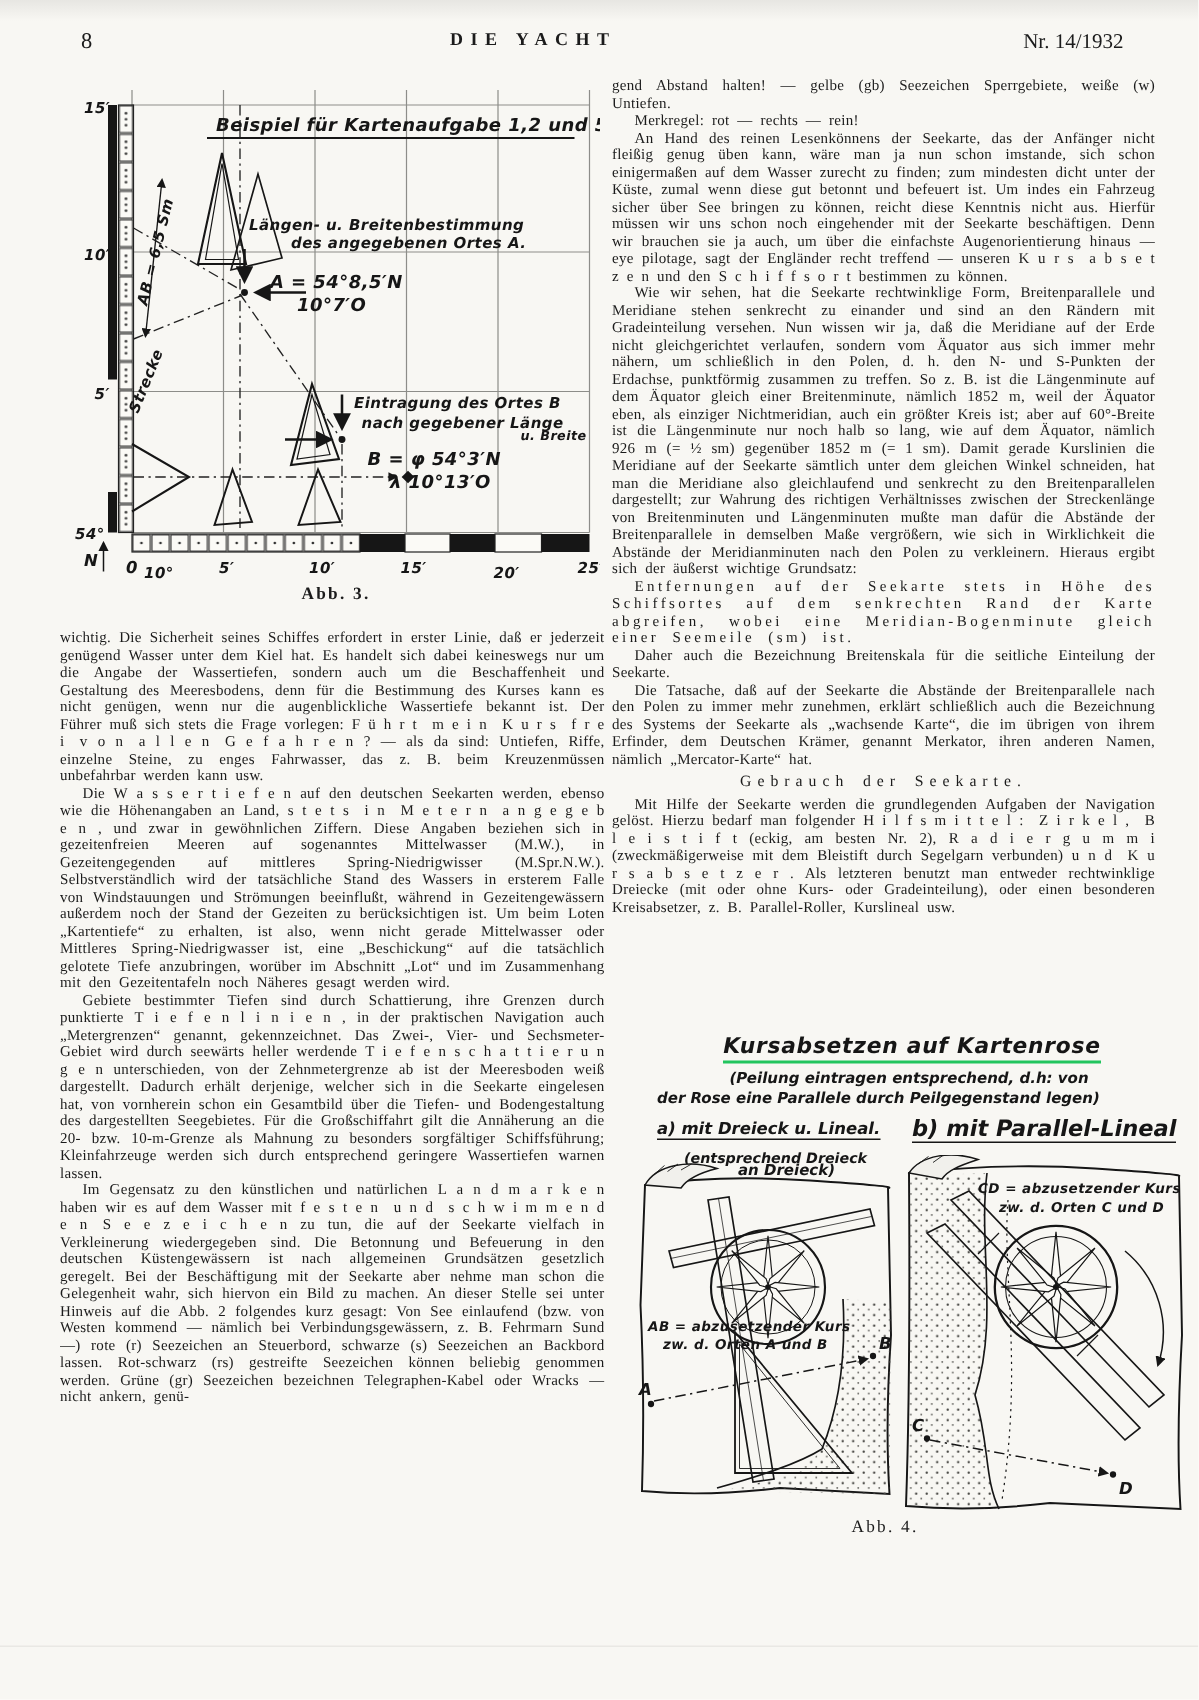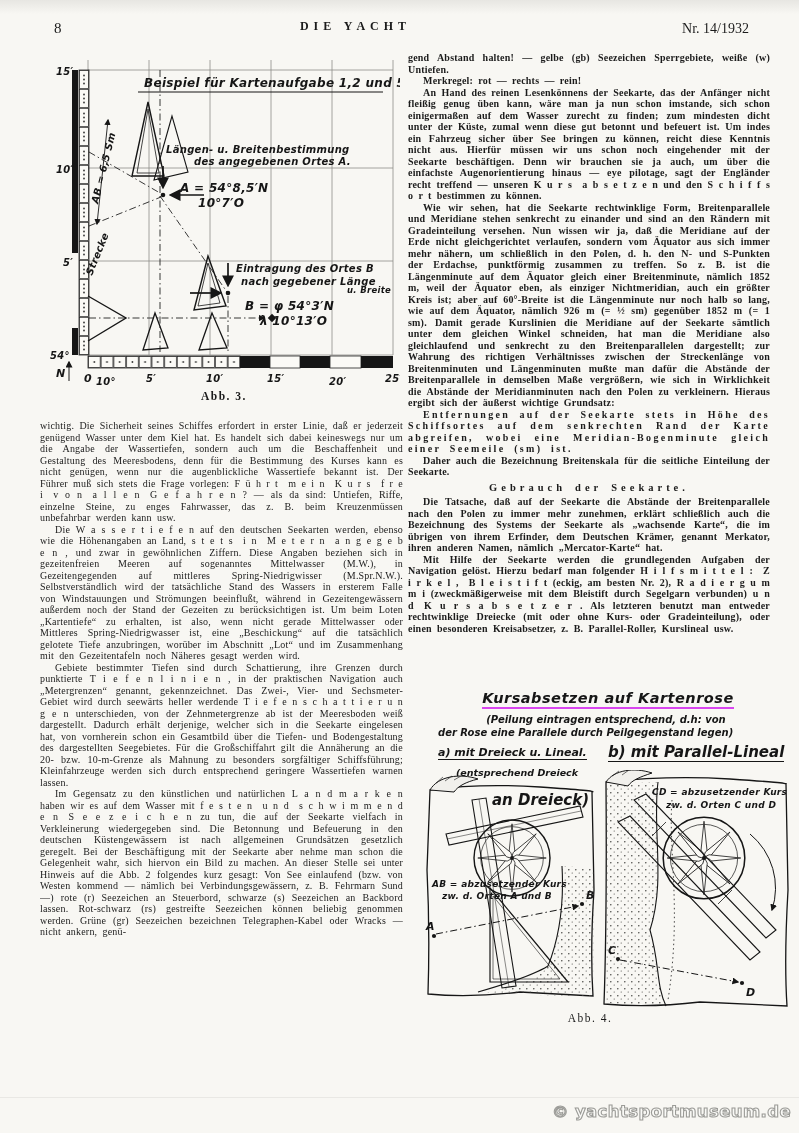"gend Abstand halten! — gelbe" .col-right { font-weight: bold -> none }
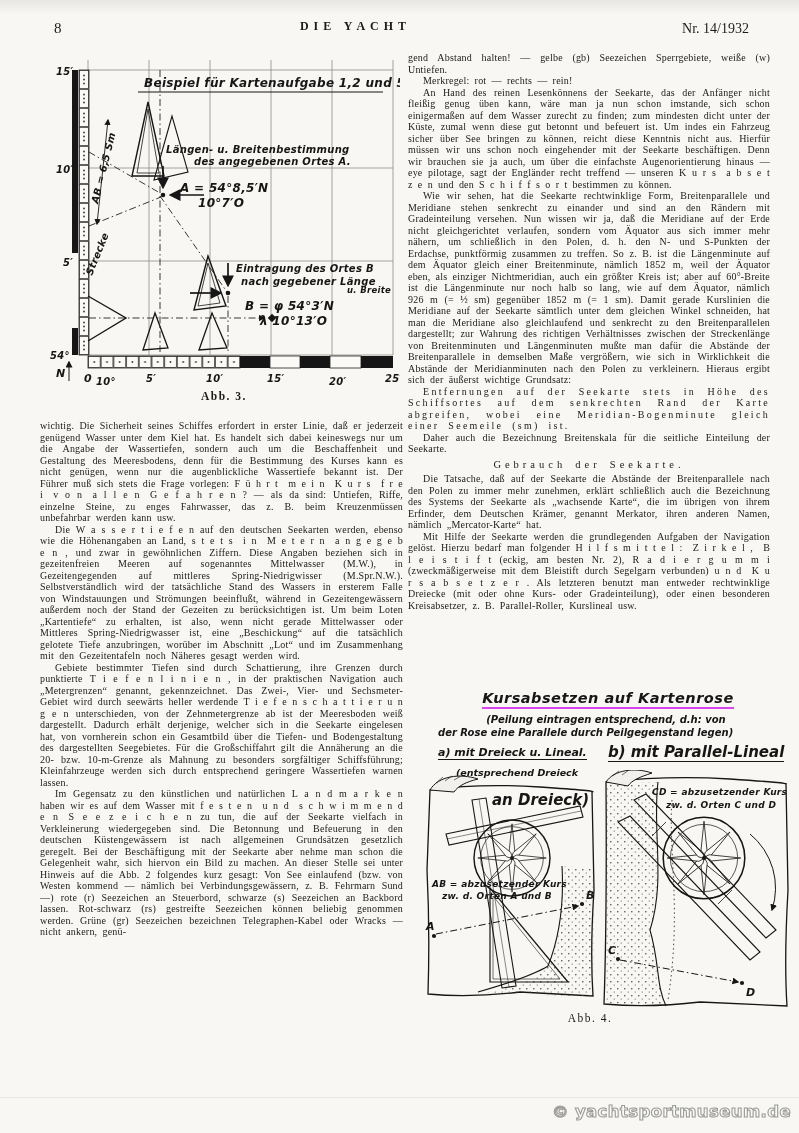"Gebrauch der Seekarte." p.par { order: before "Die Tatsache, daß auf der" -> after "Die Tatsache, daß auf der" }
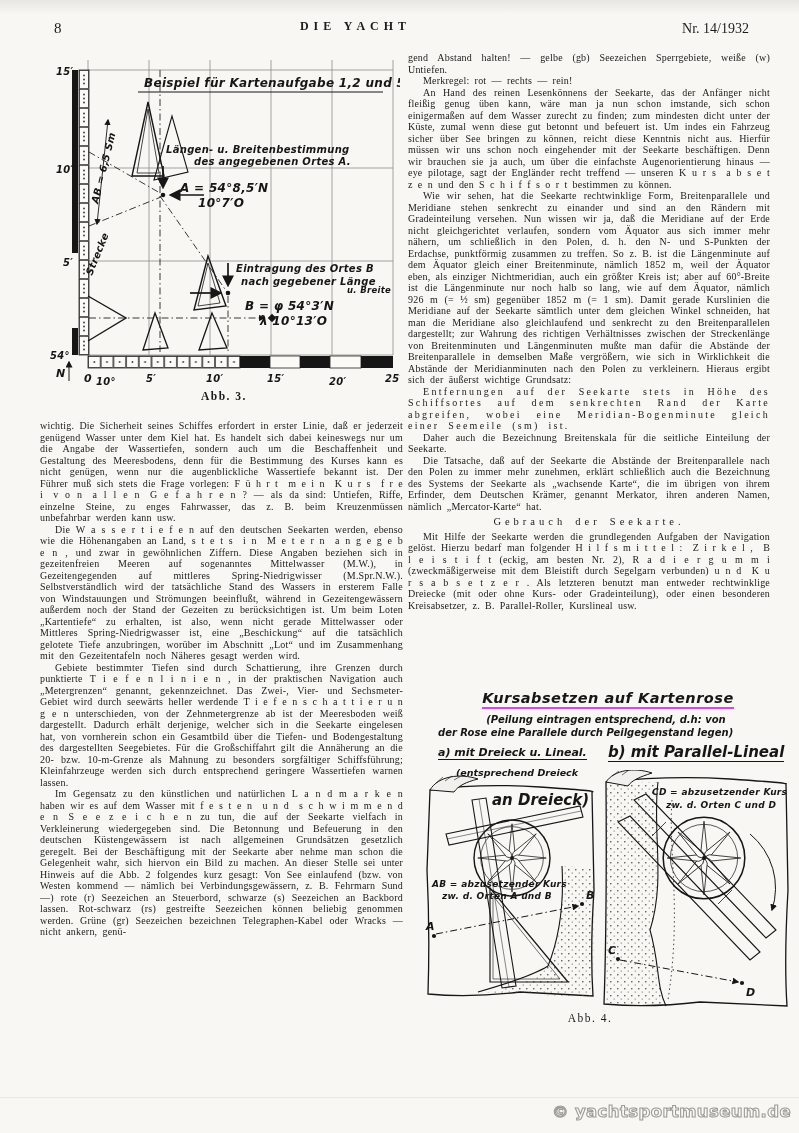"Kursabsetzen auf Kartenrose" .f4title span { border-bottom: 2px solid #d946ef -> 2px solid #22c55e }
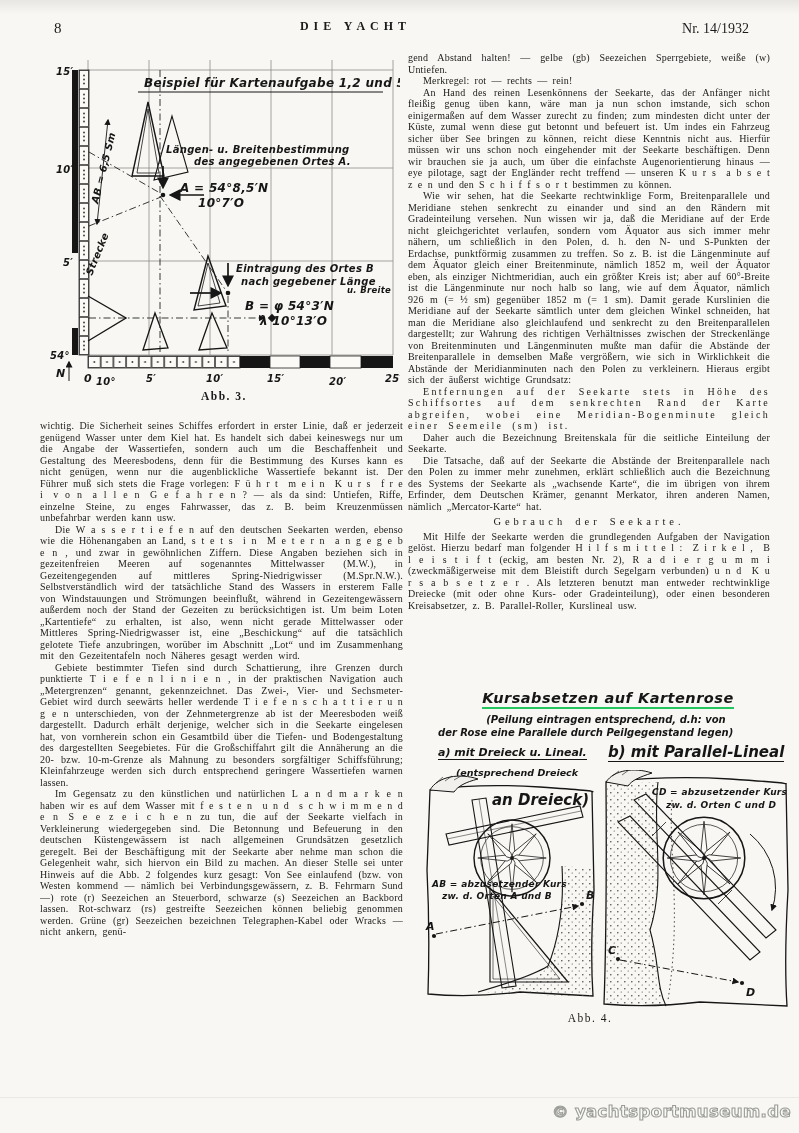"an Dreieck)" .f4asub2 { font-size: 15px -> 10px; margin-top: 16px -> none }
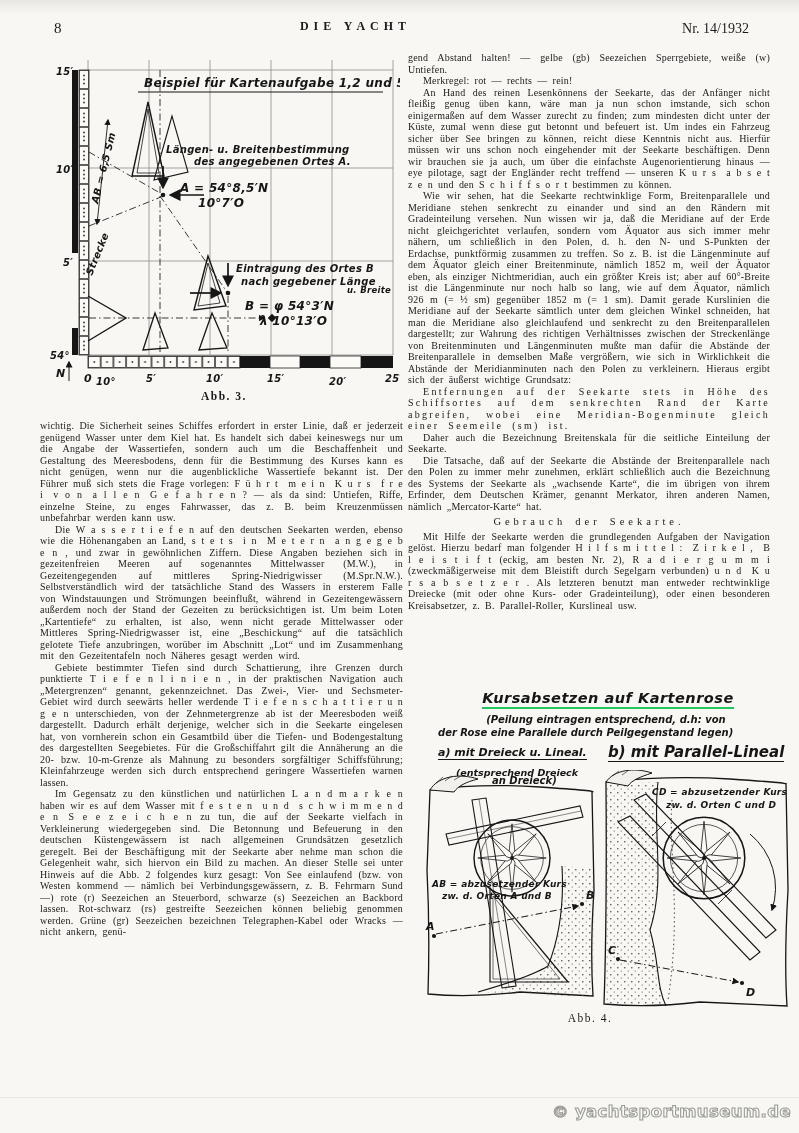"© yachtsportmuseum.de" div.watermark { html: <div>© yachtsportmuseum.de</div> -> none }
